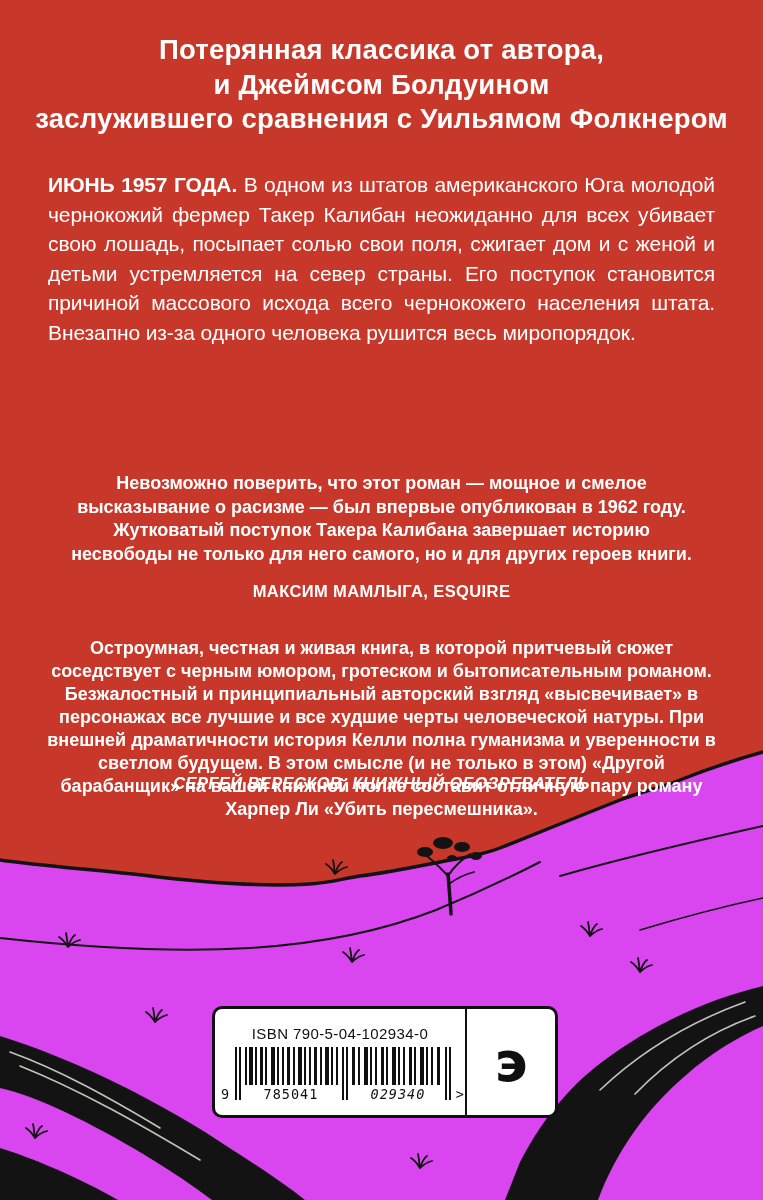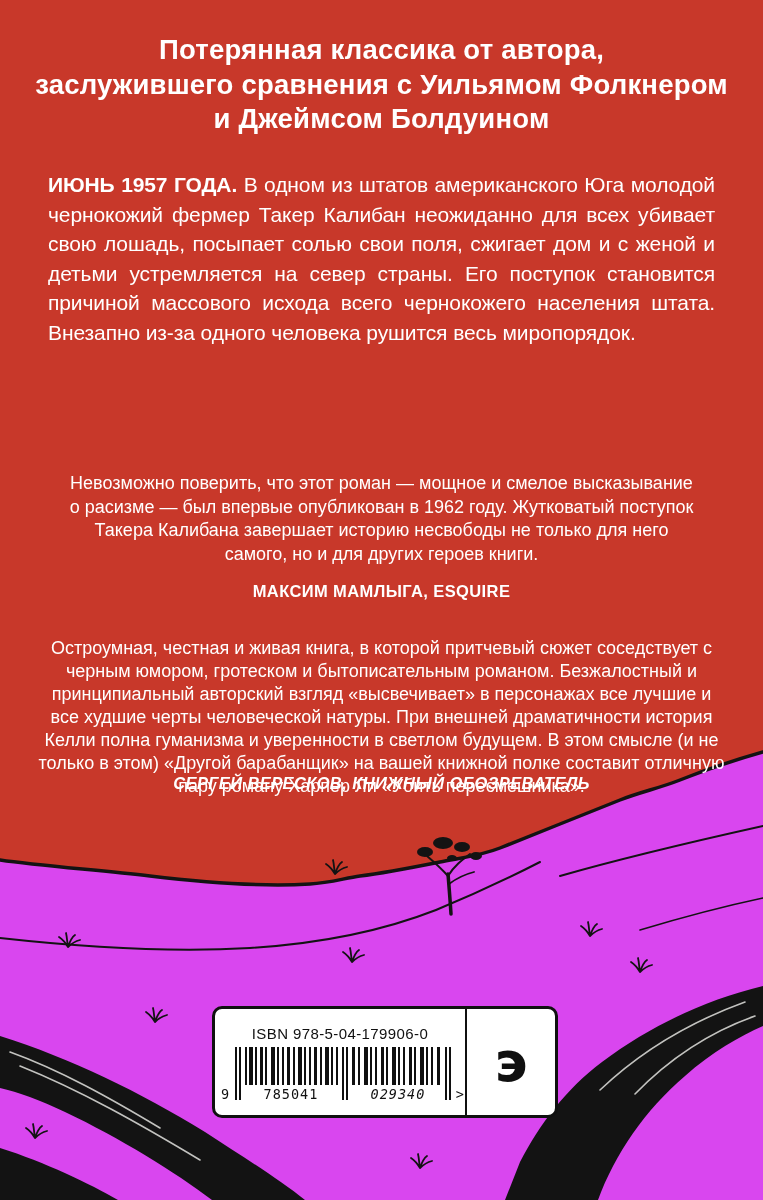"заслужившего сравнения с Уильямом" div { order: before "и Джеймсом Болдуином" -> after "и Джеймсом Болдуином" }
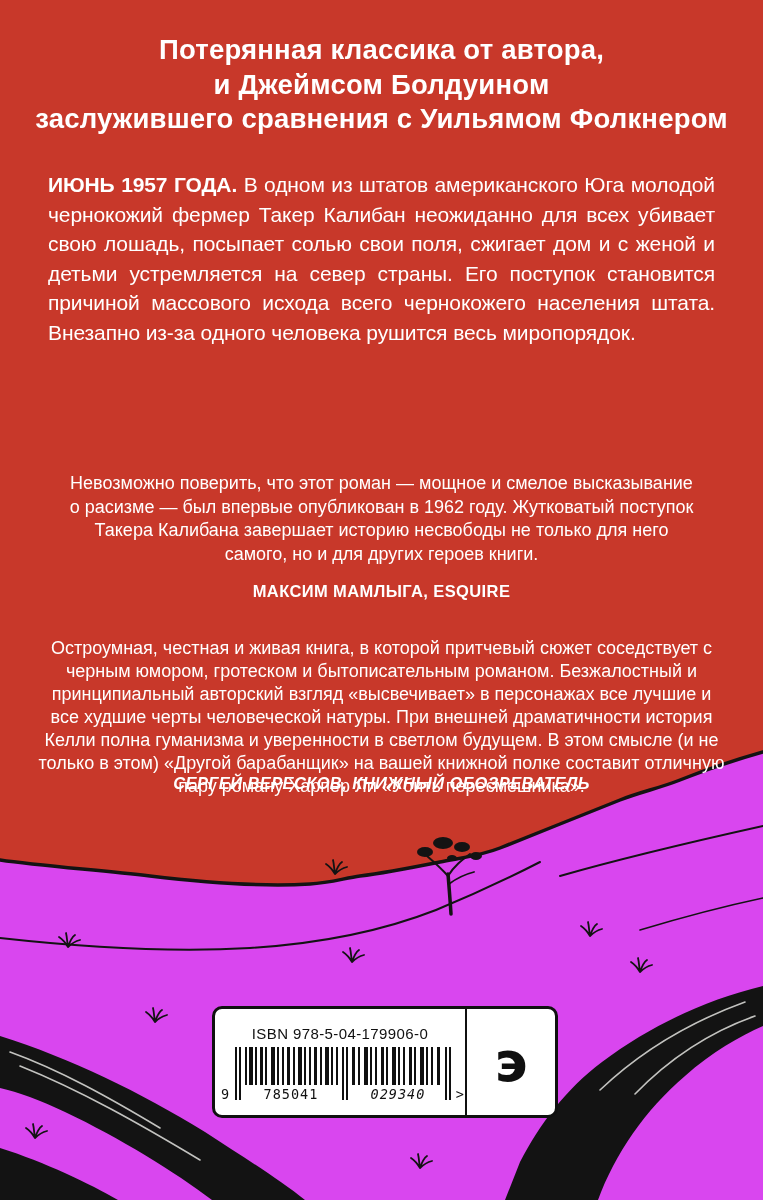"Невозможно поверить, что этот роман" .q { font-weight: normal -> bold }
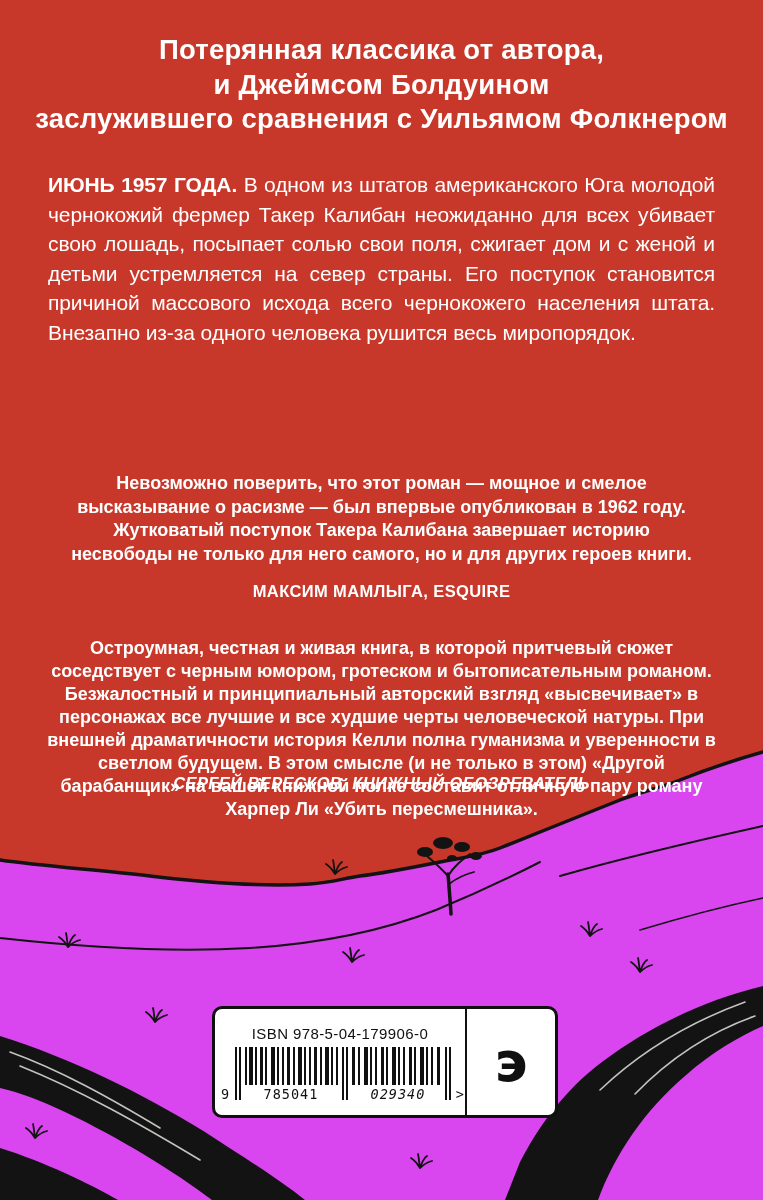"ISBN 978-5-04-179906-0" div.isbn { text: 978-5-04-179906-0 -> 790-5-04-102934-0 }
